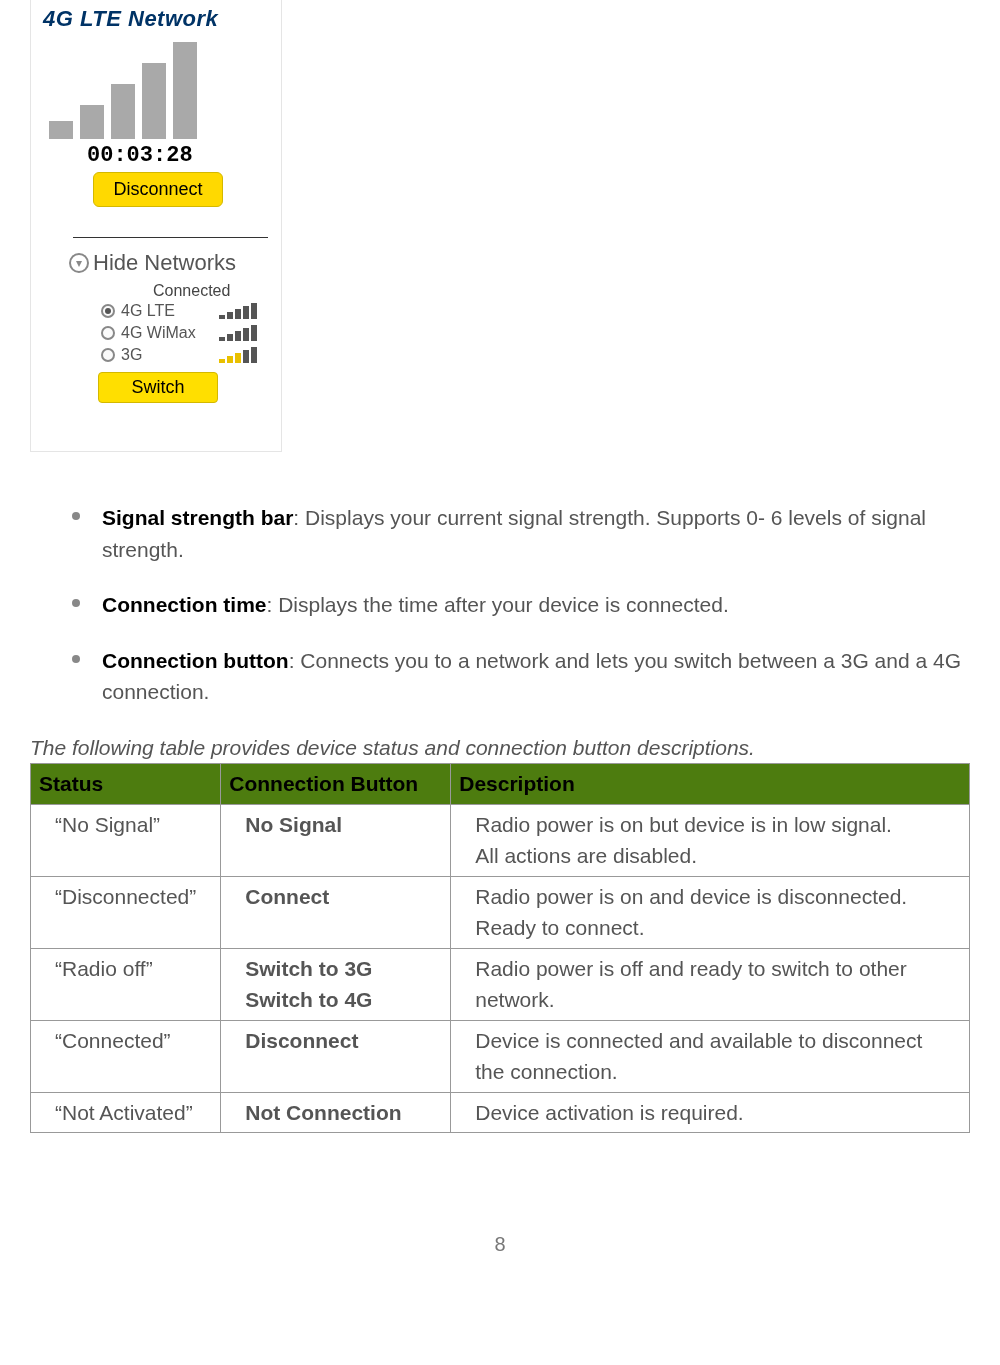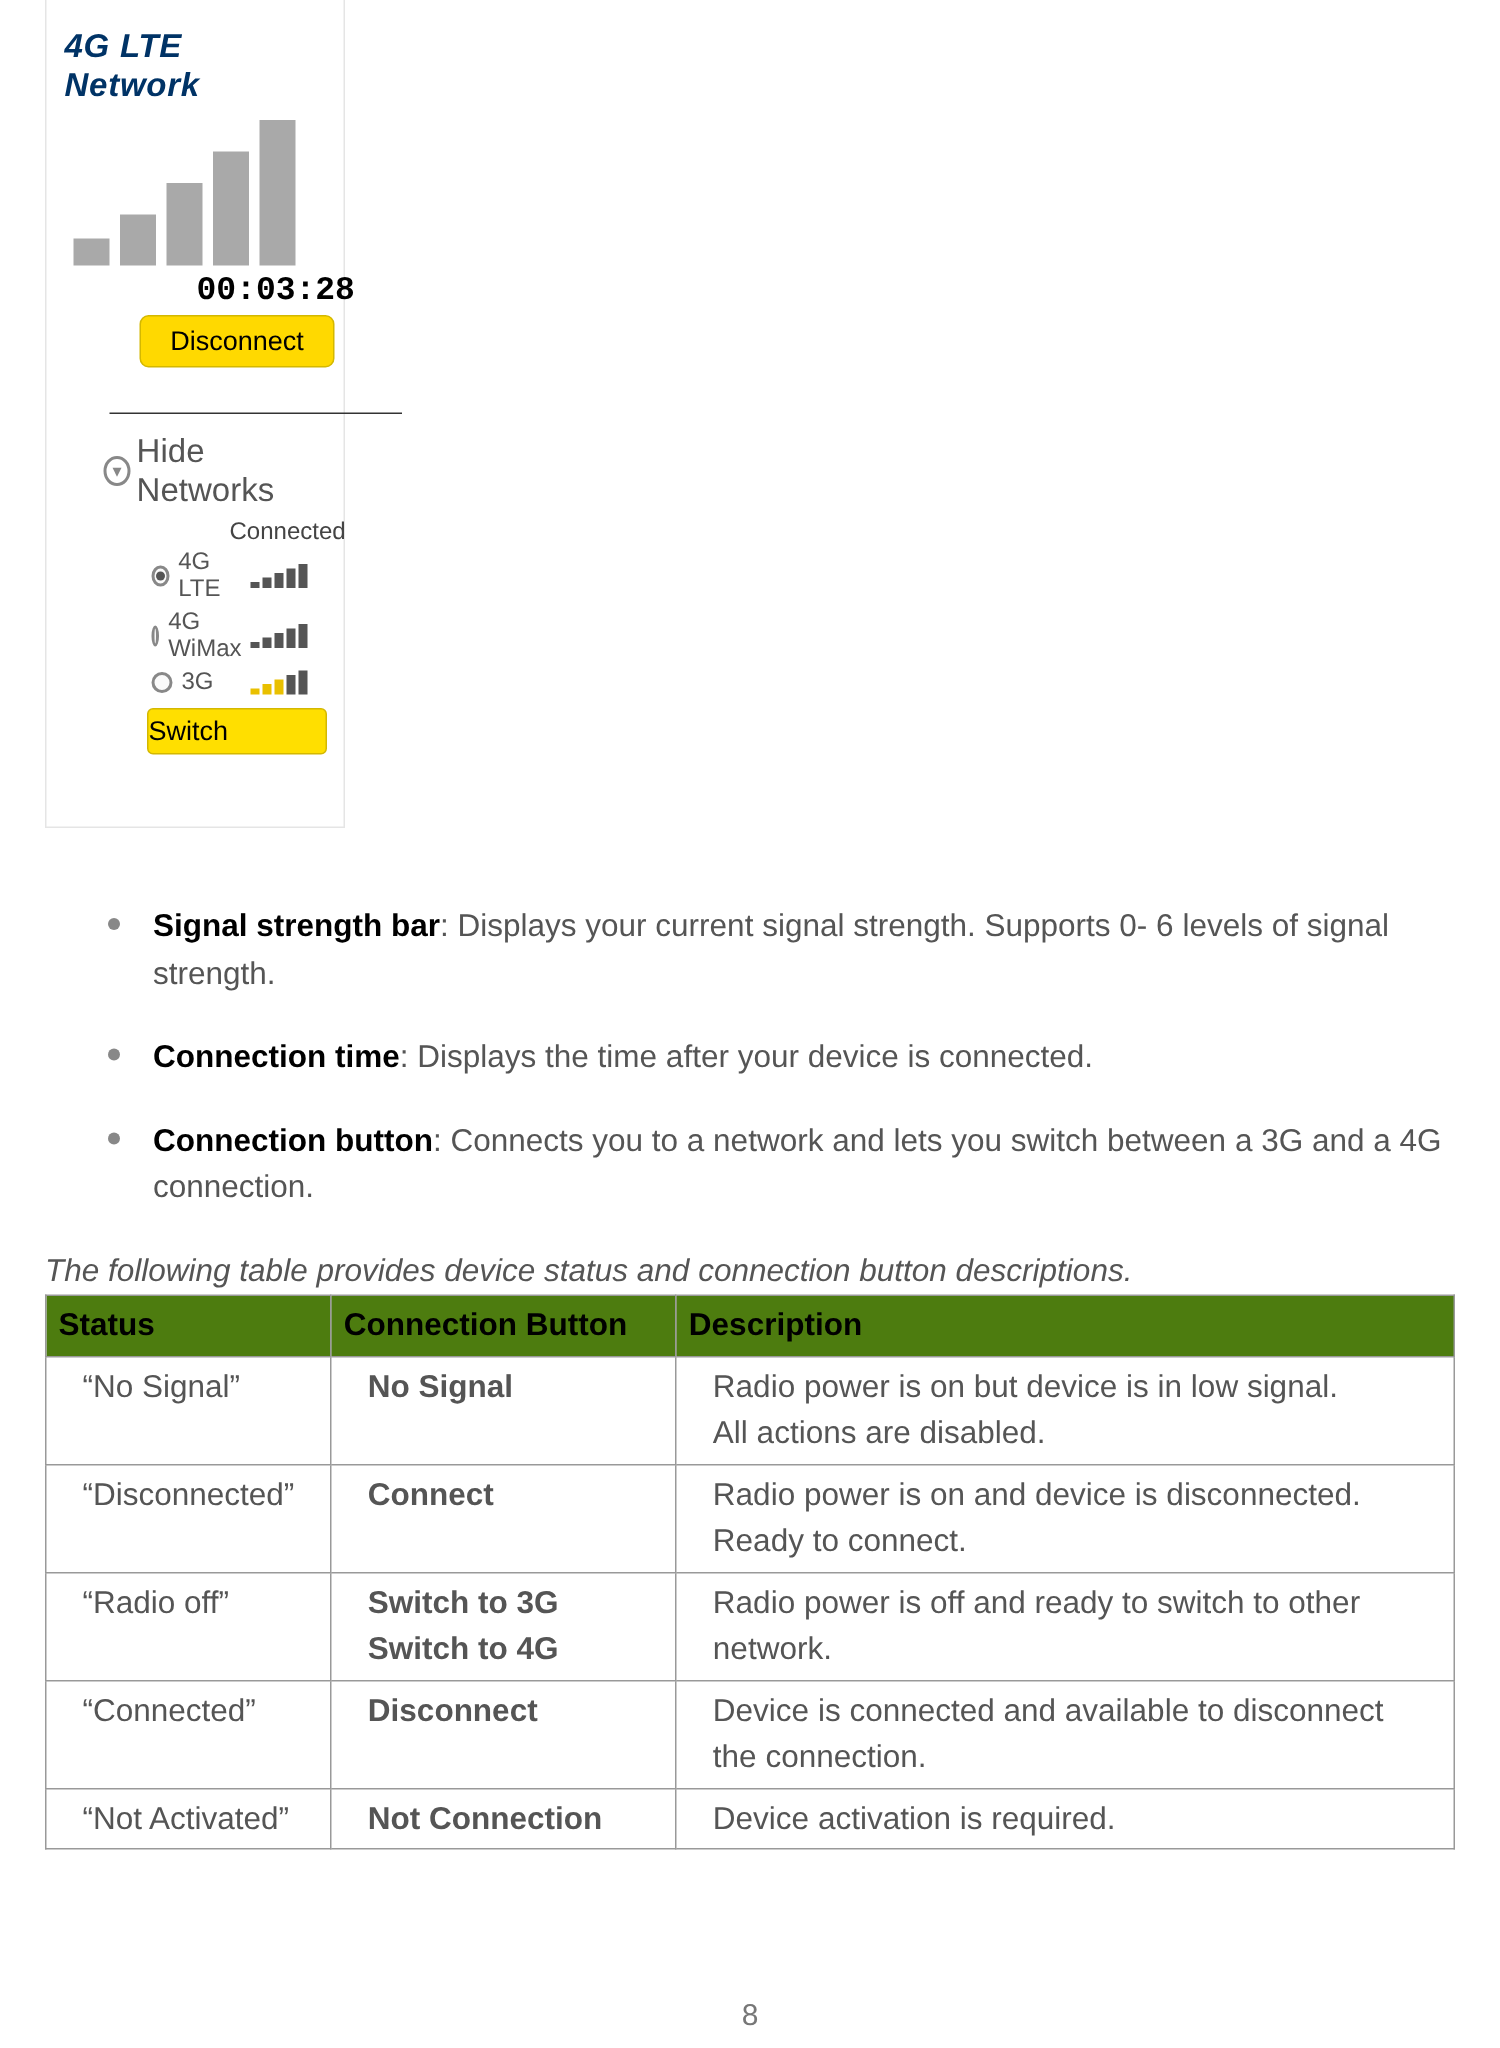"4G LTE Network" .widget-box { padding: 18px 12px 48px 12px -> 6px 12px 48px 12px; width: 200px -> 252px }
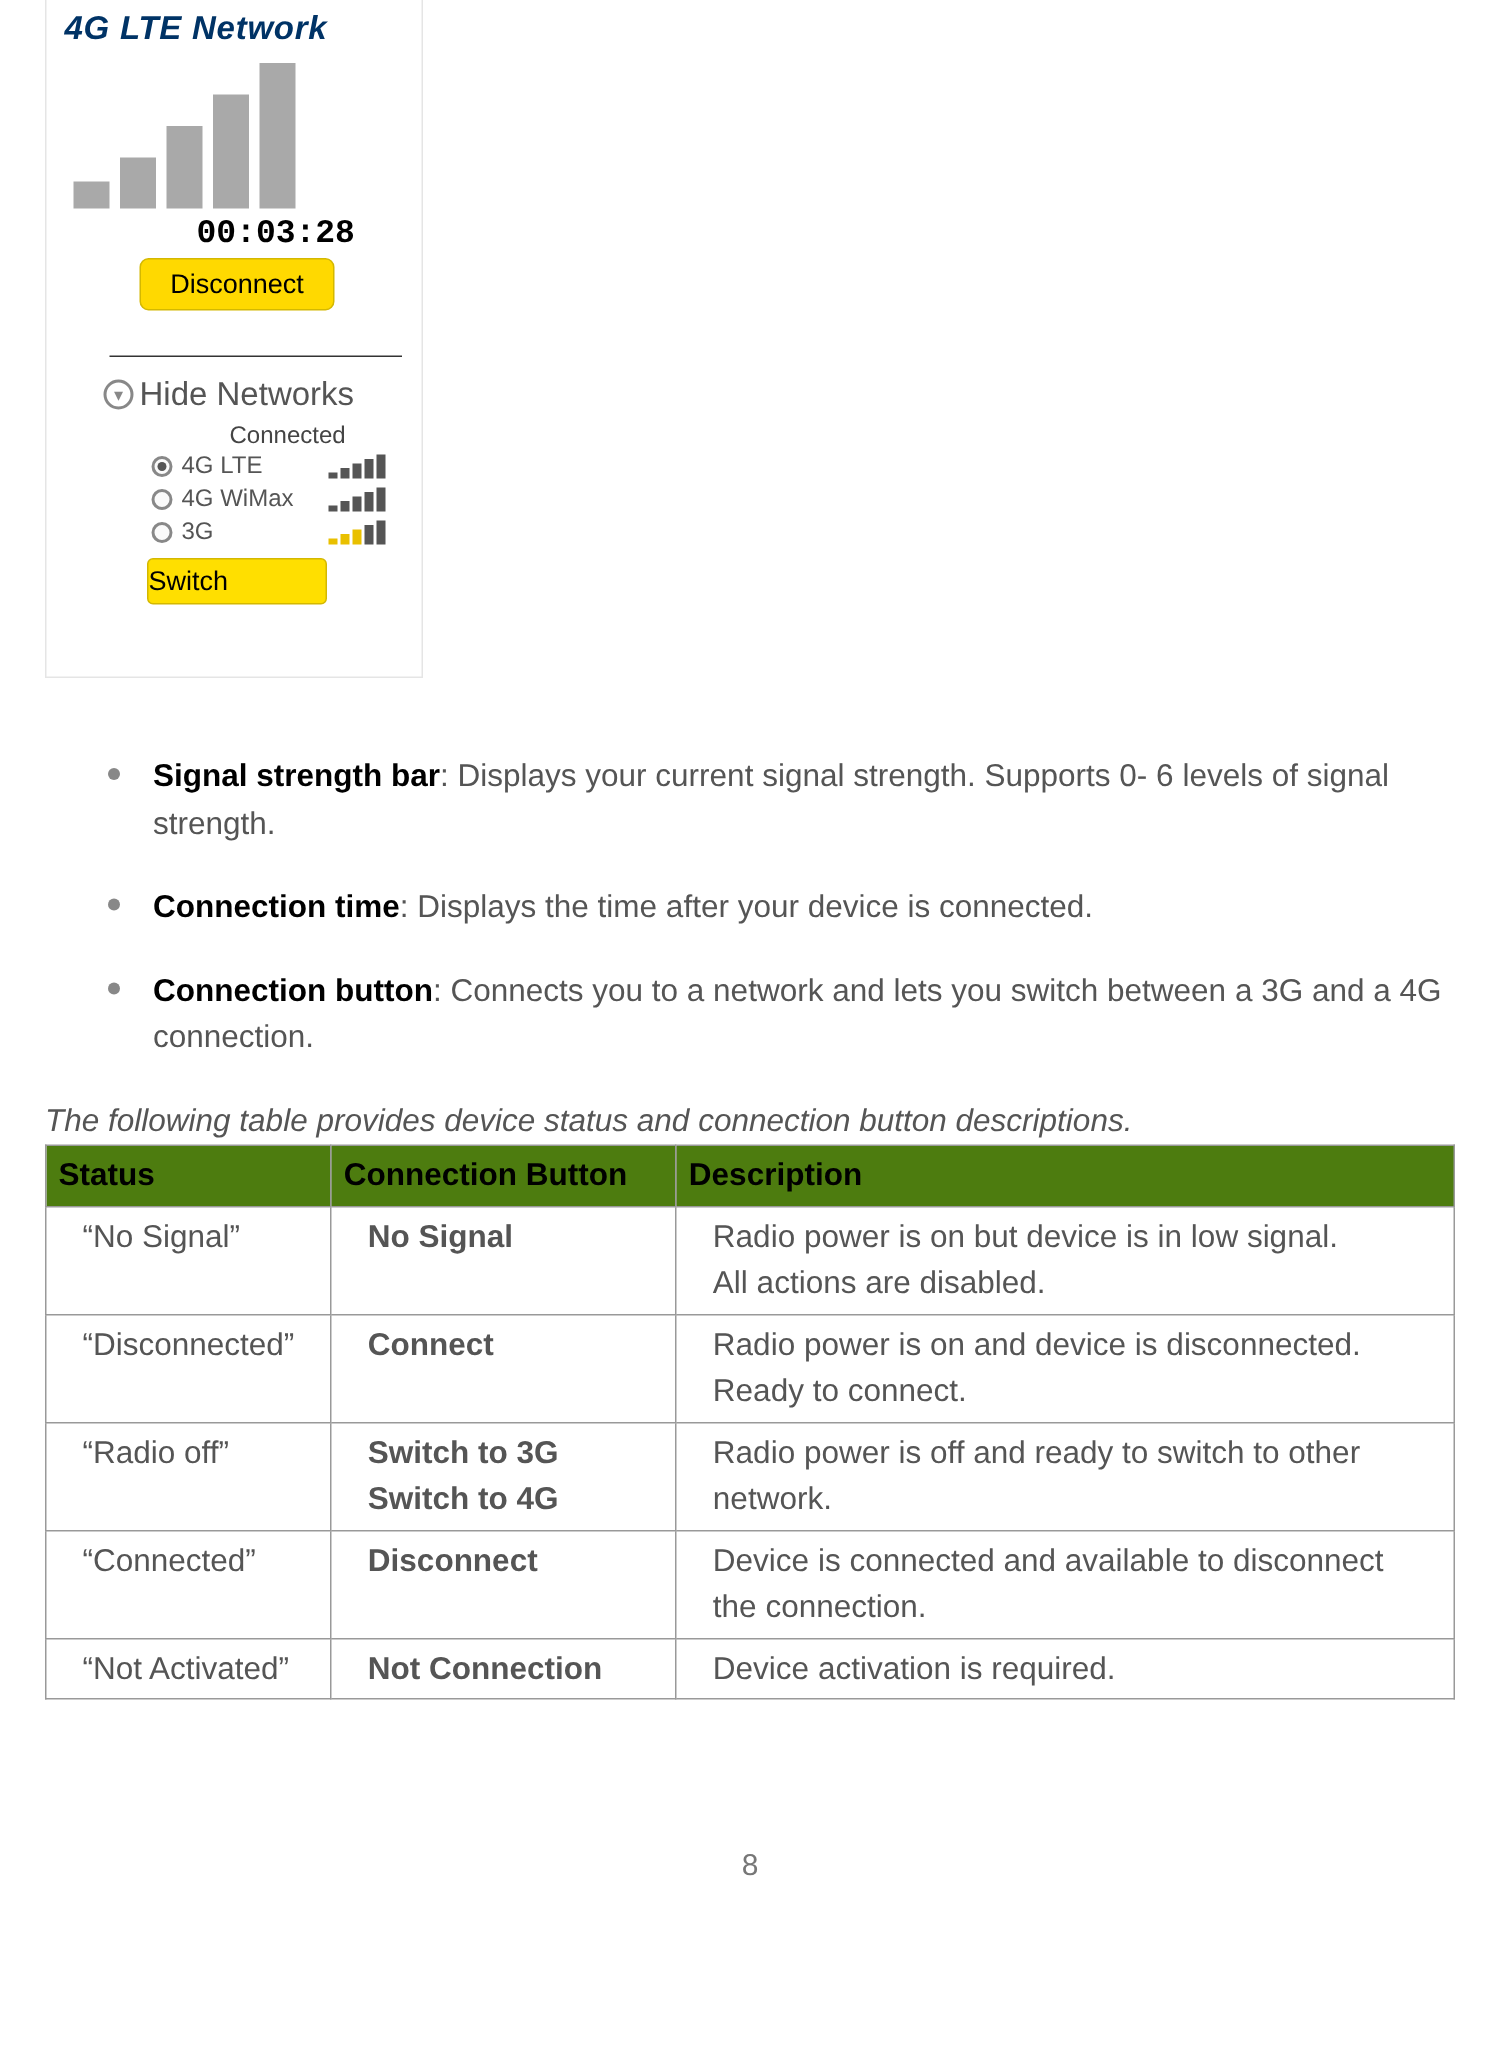"00:03:28" .timer { margin-left: 88px -> 44px }
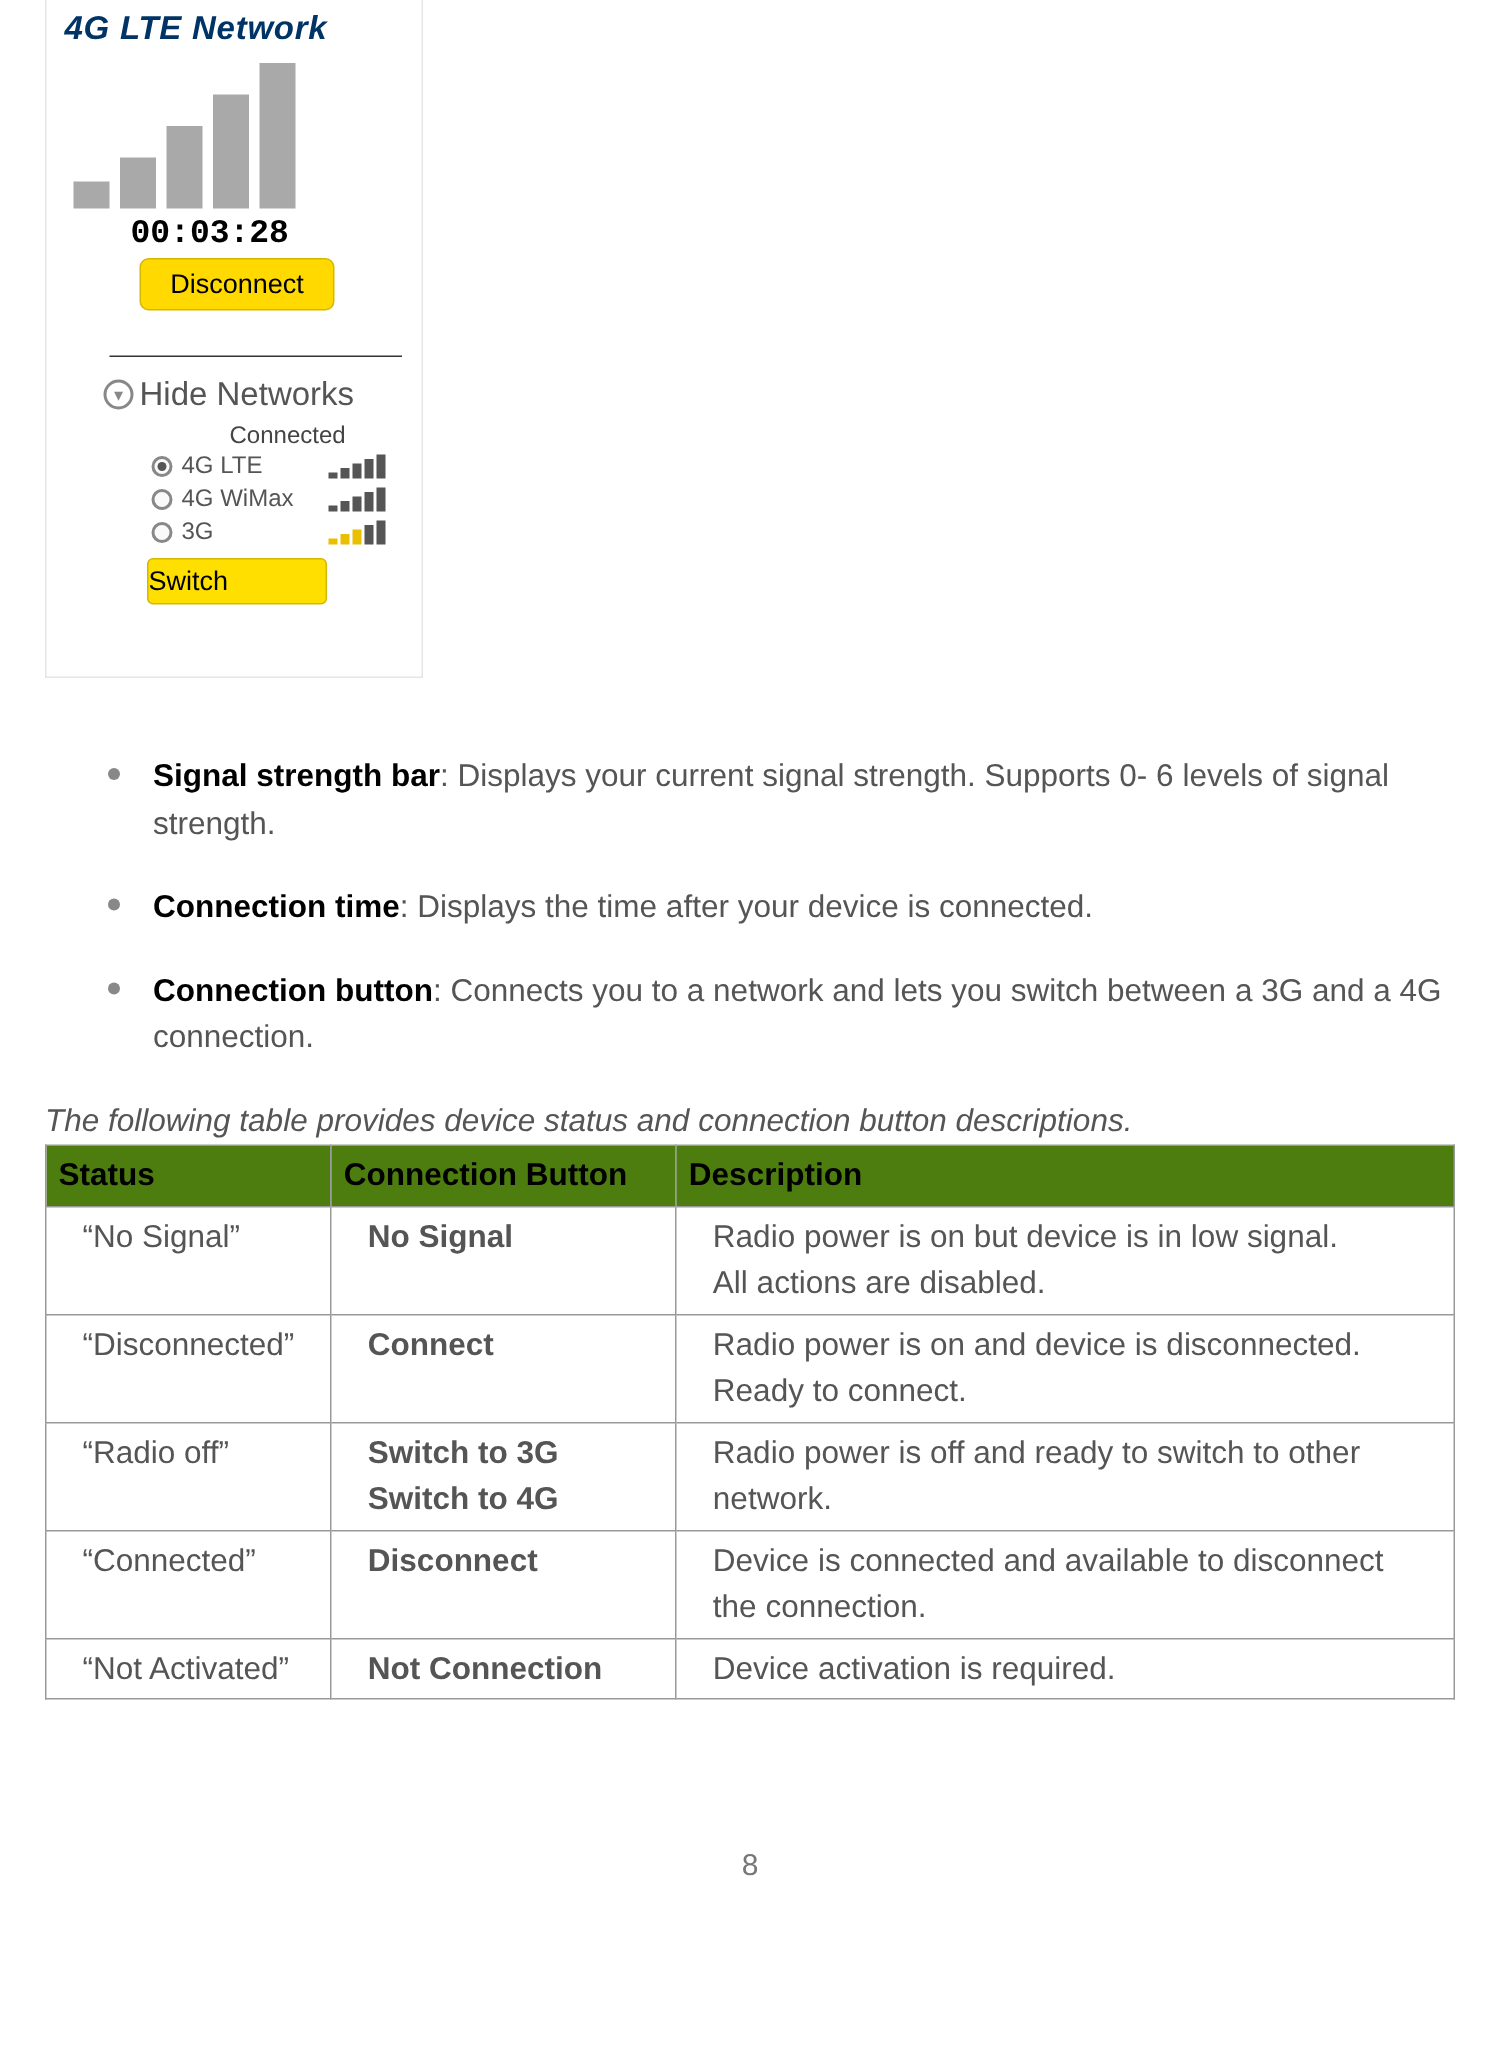"Switch" .switch-btn { text-align: left -> center }
